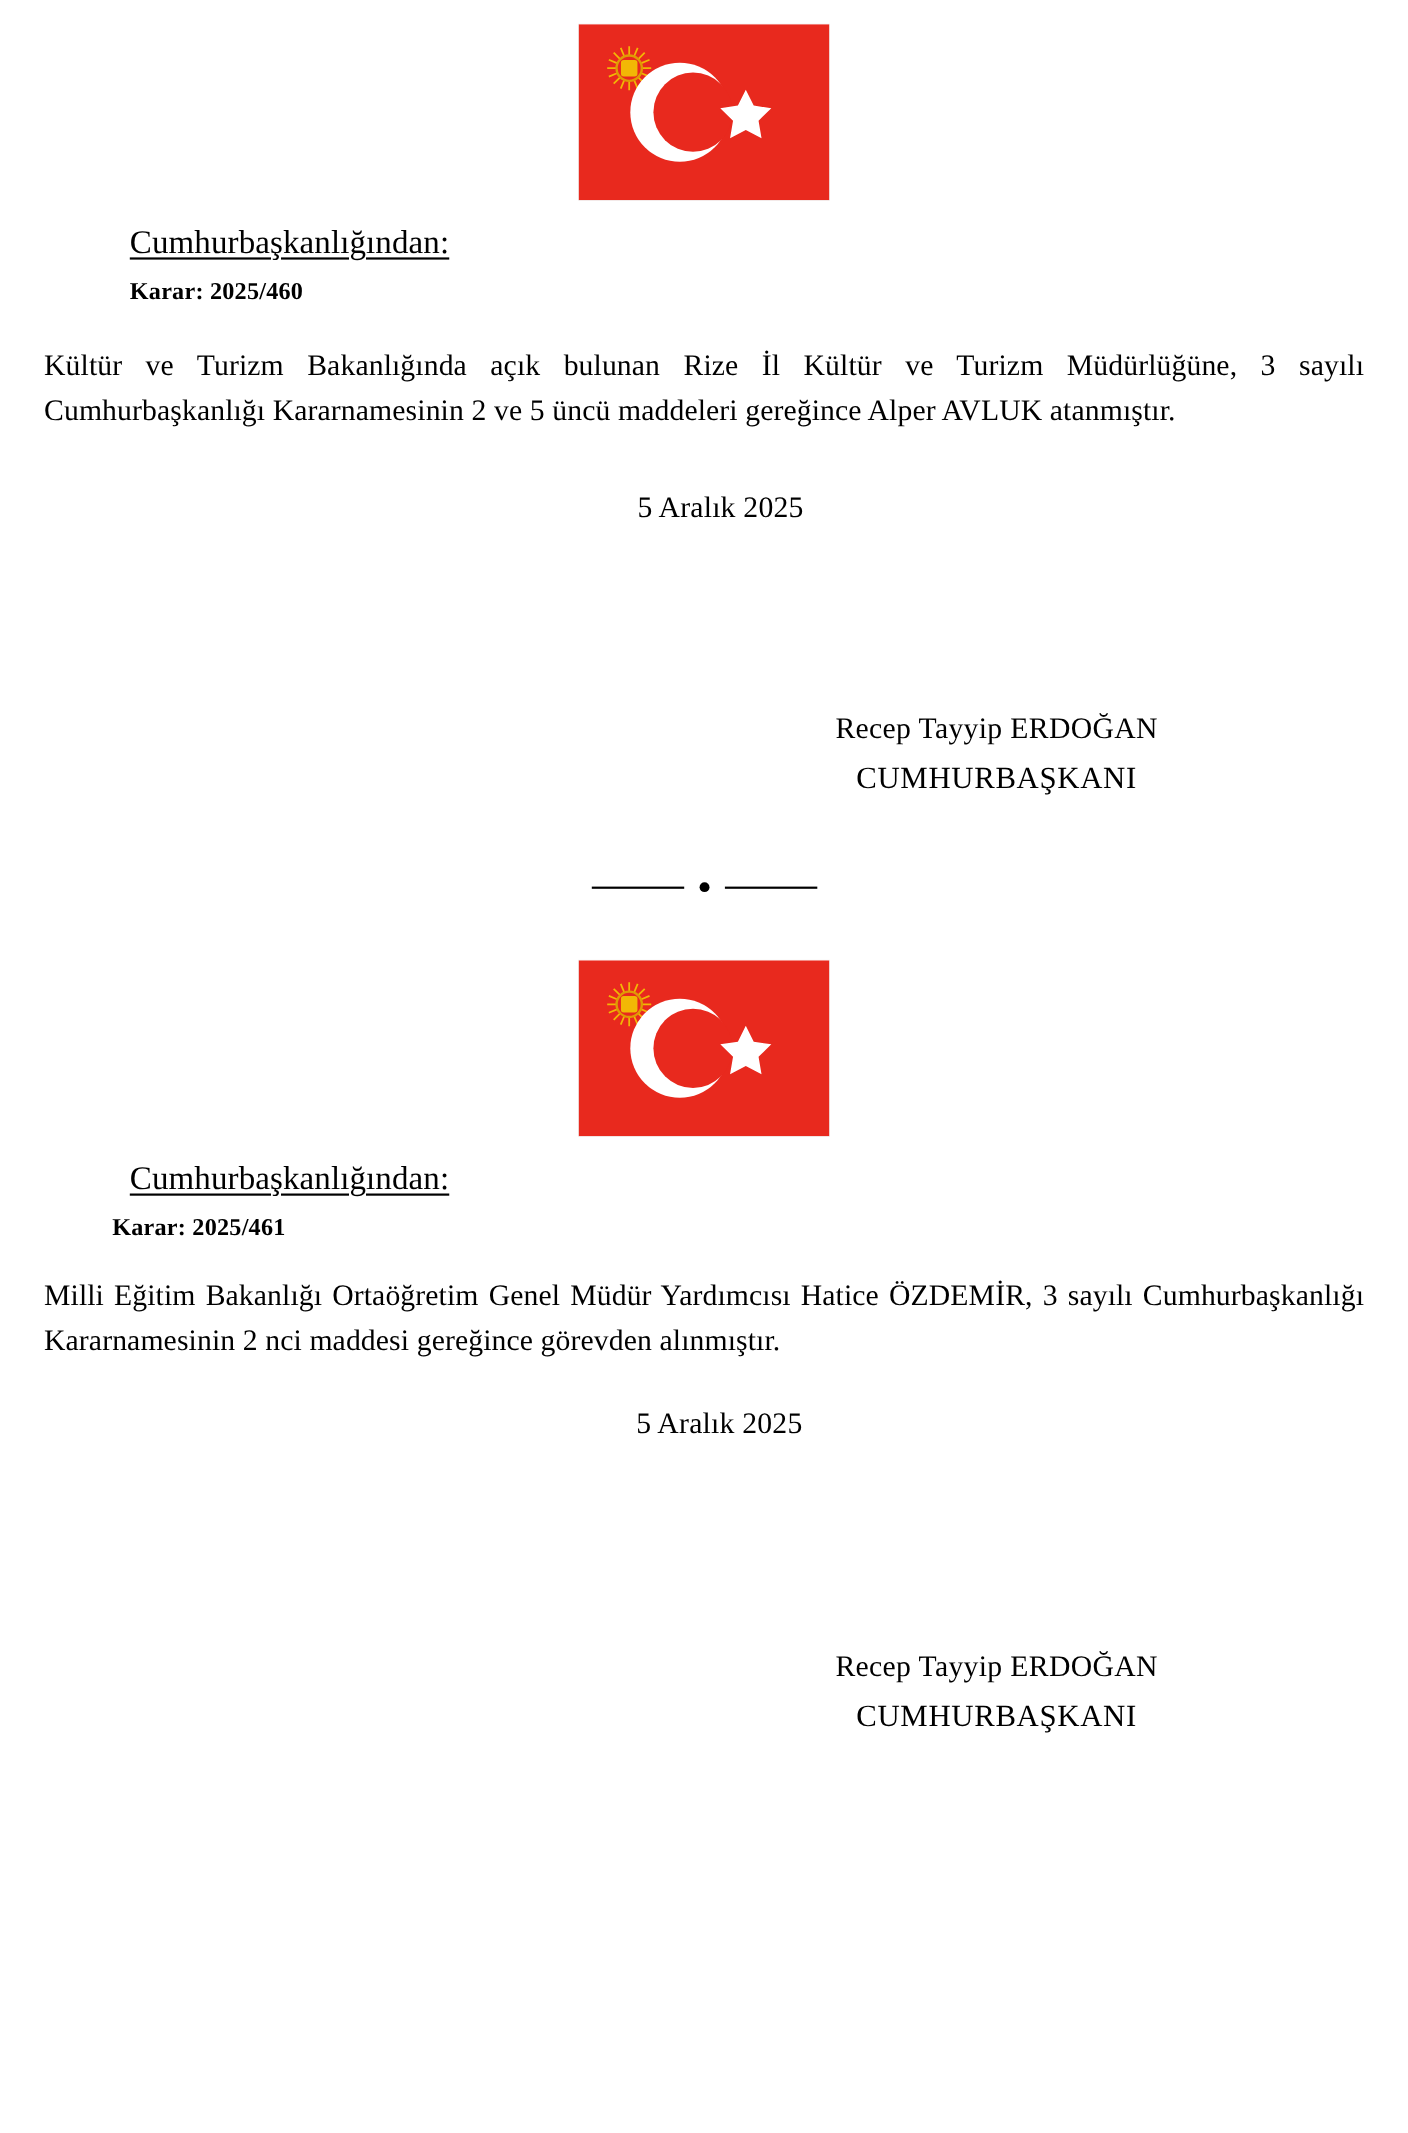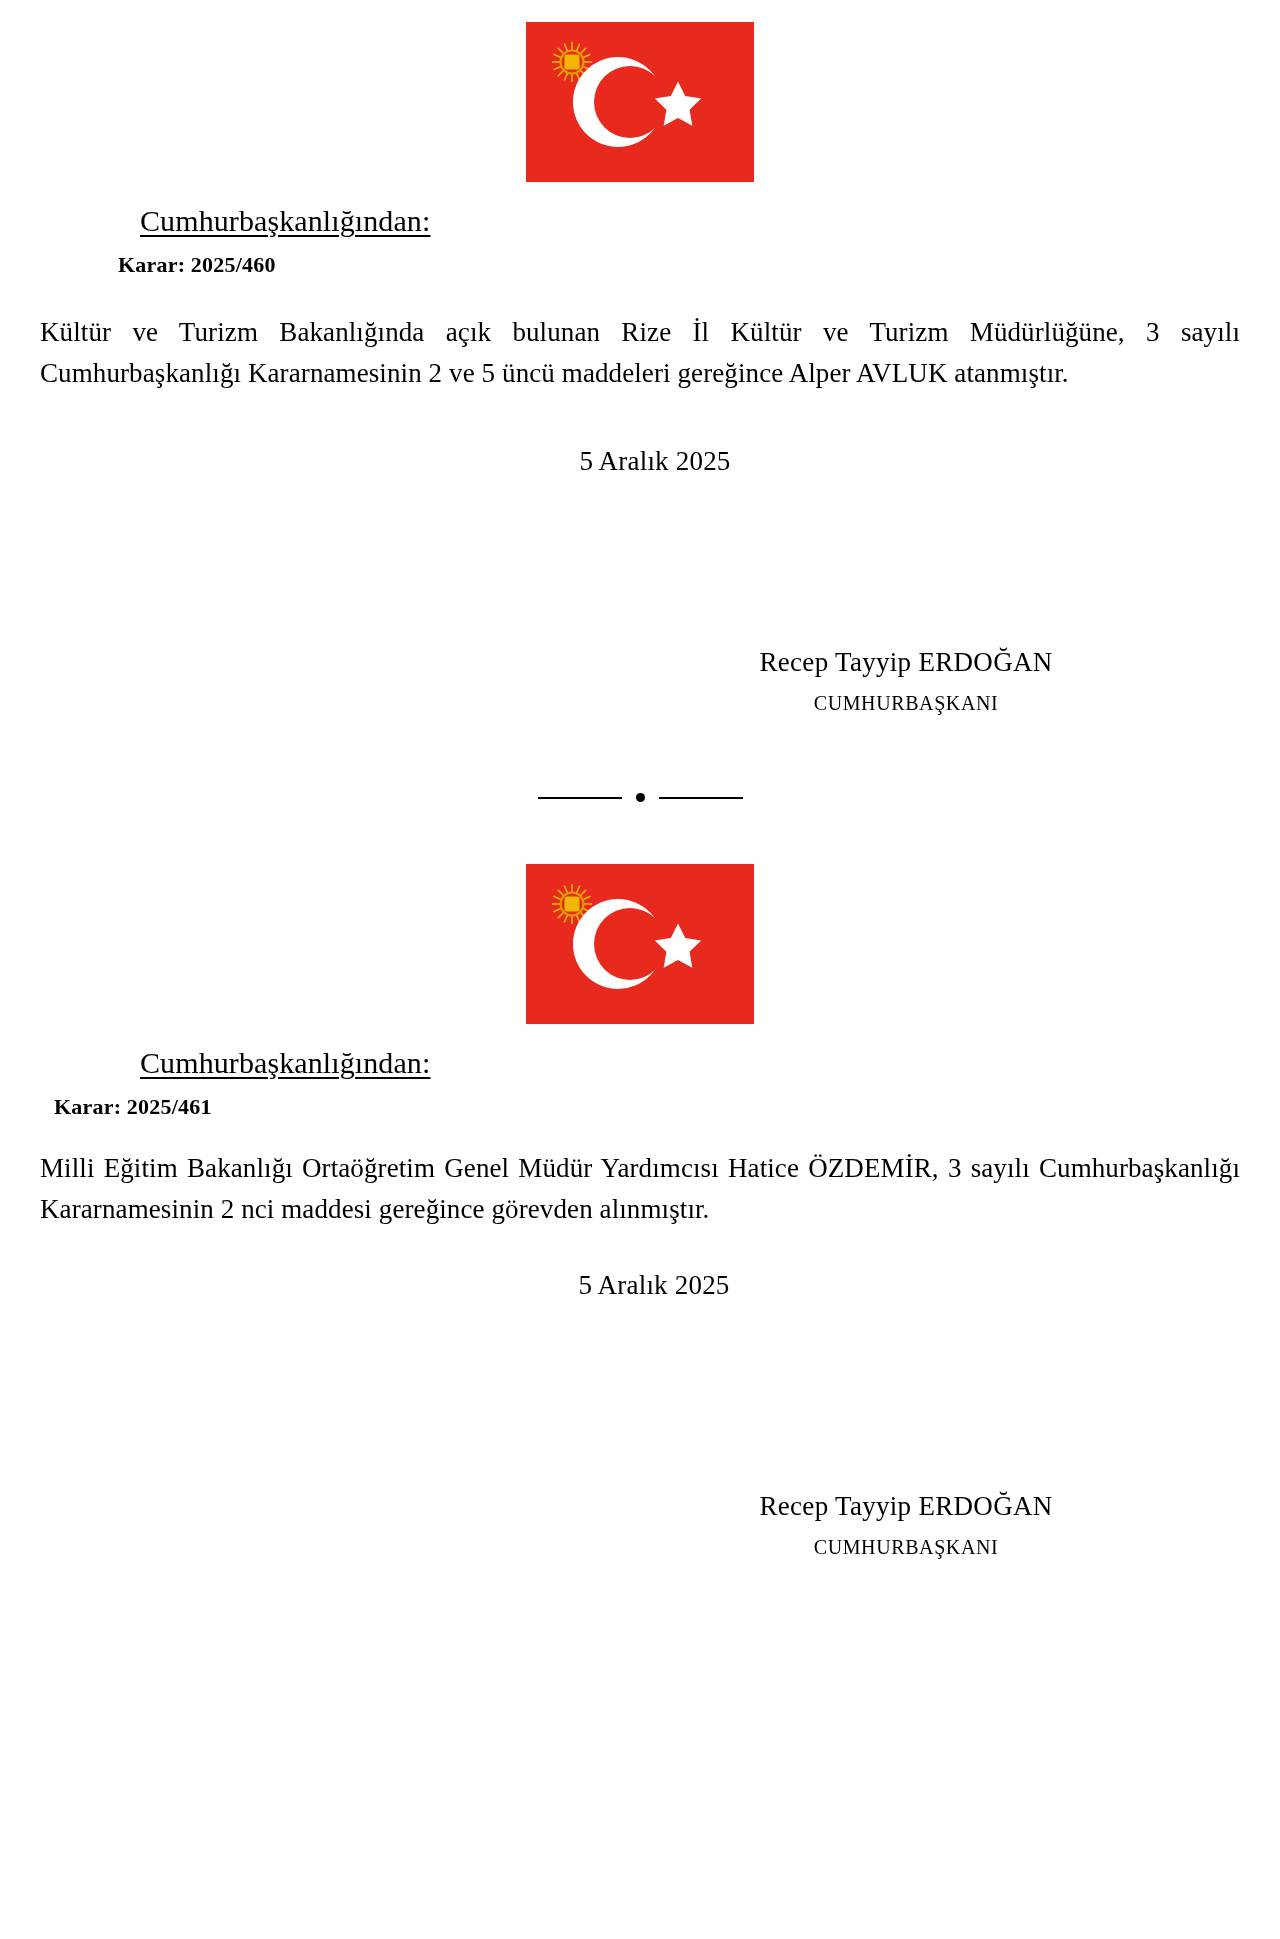"Cumhurbaşkanlığından:" .issuer { margin-left: 22px -> none }
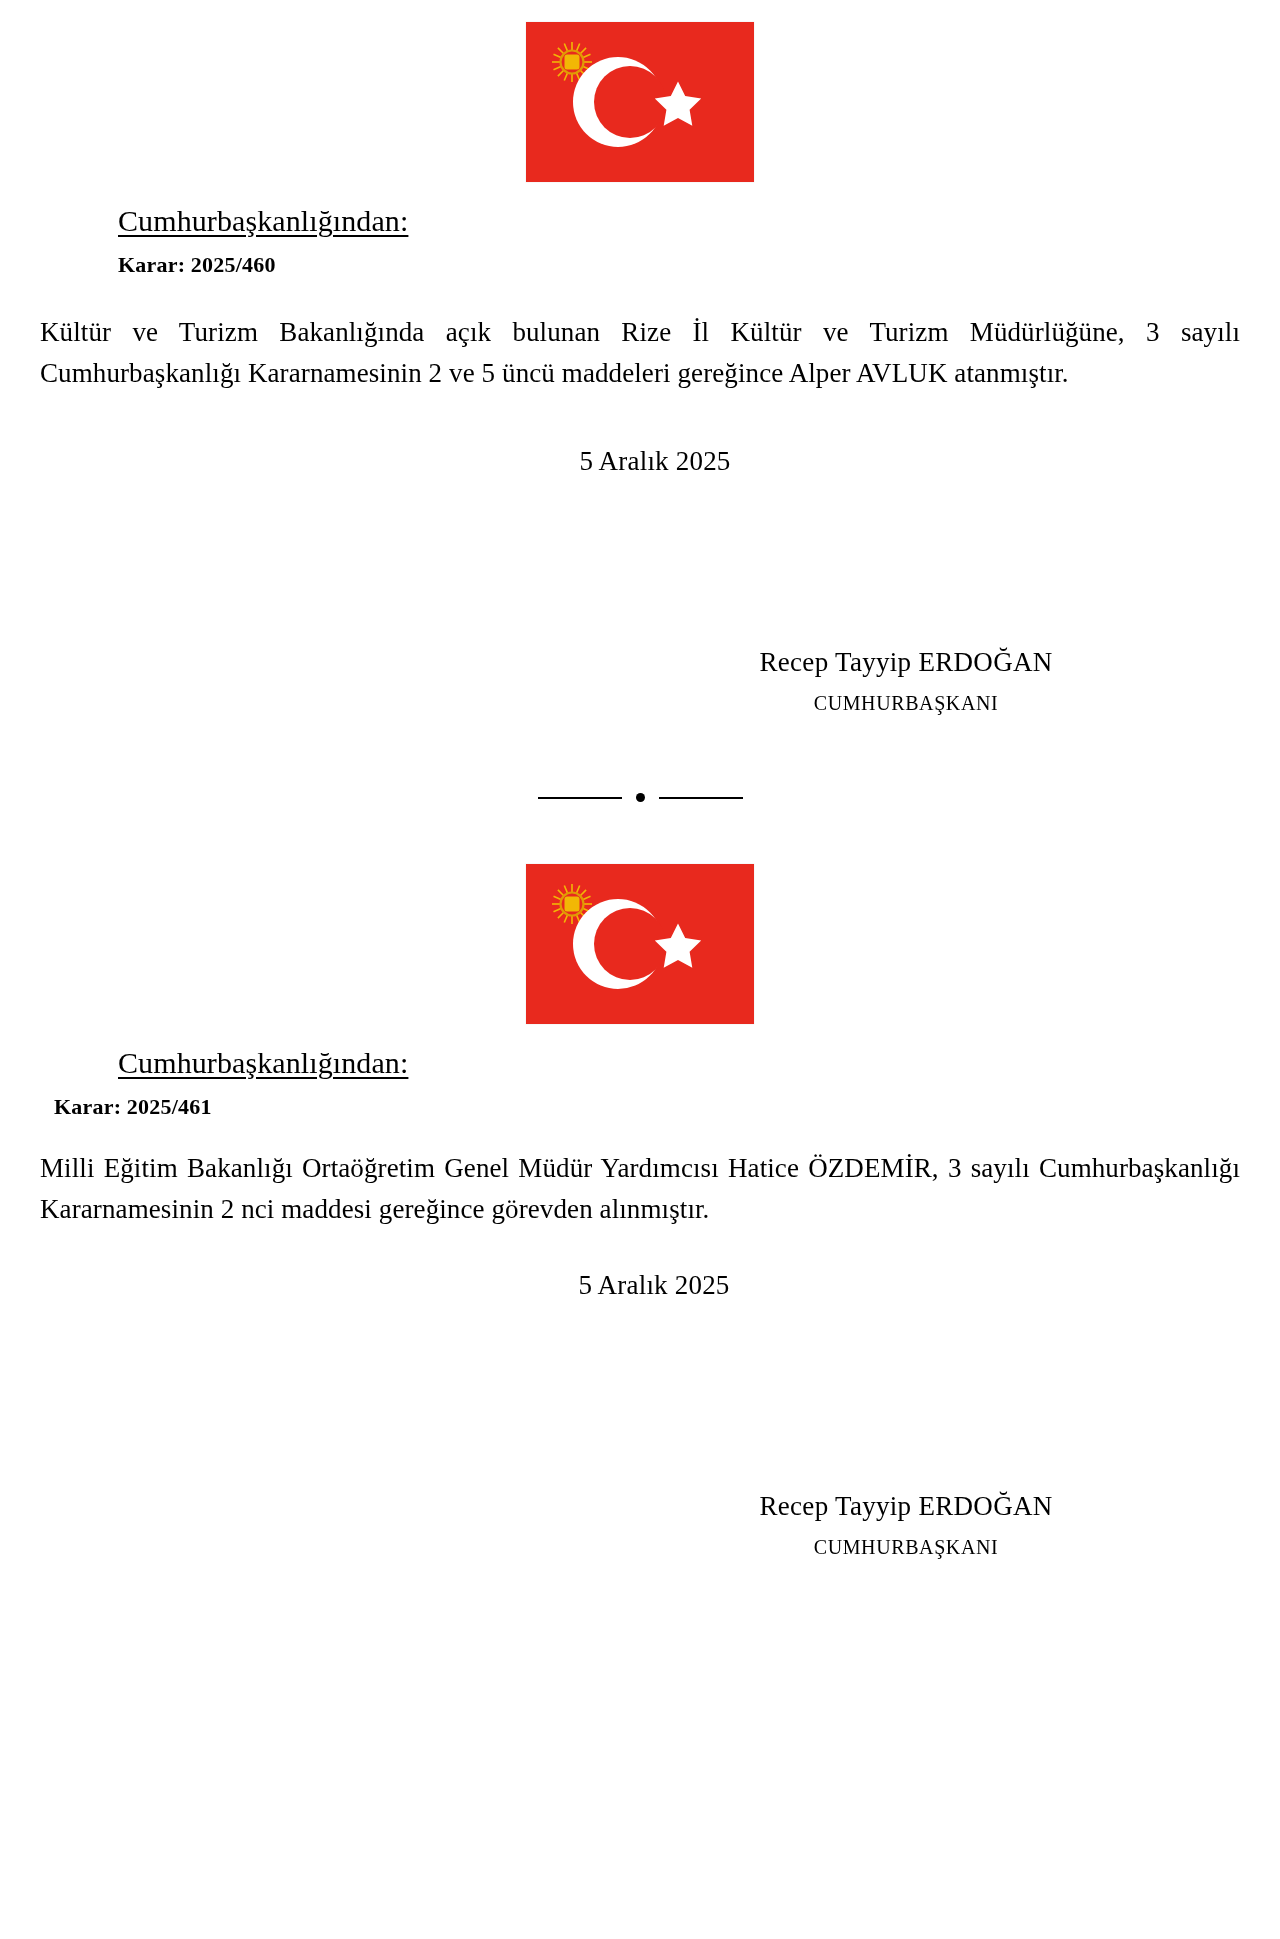"CUMHURBAŞKANI" .sign-title { font-size: 20px -> 28px }
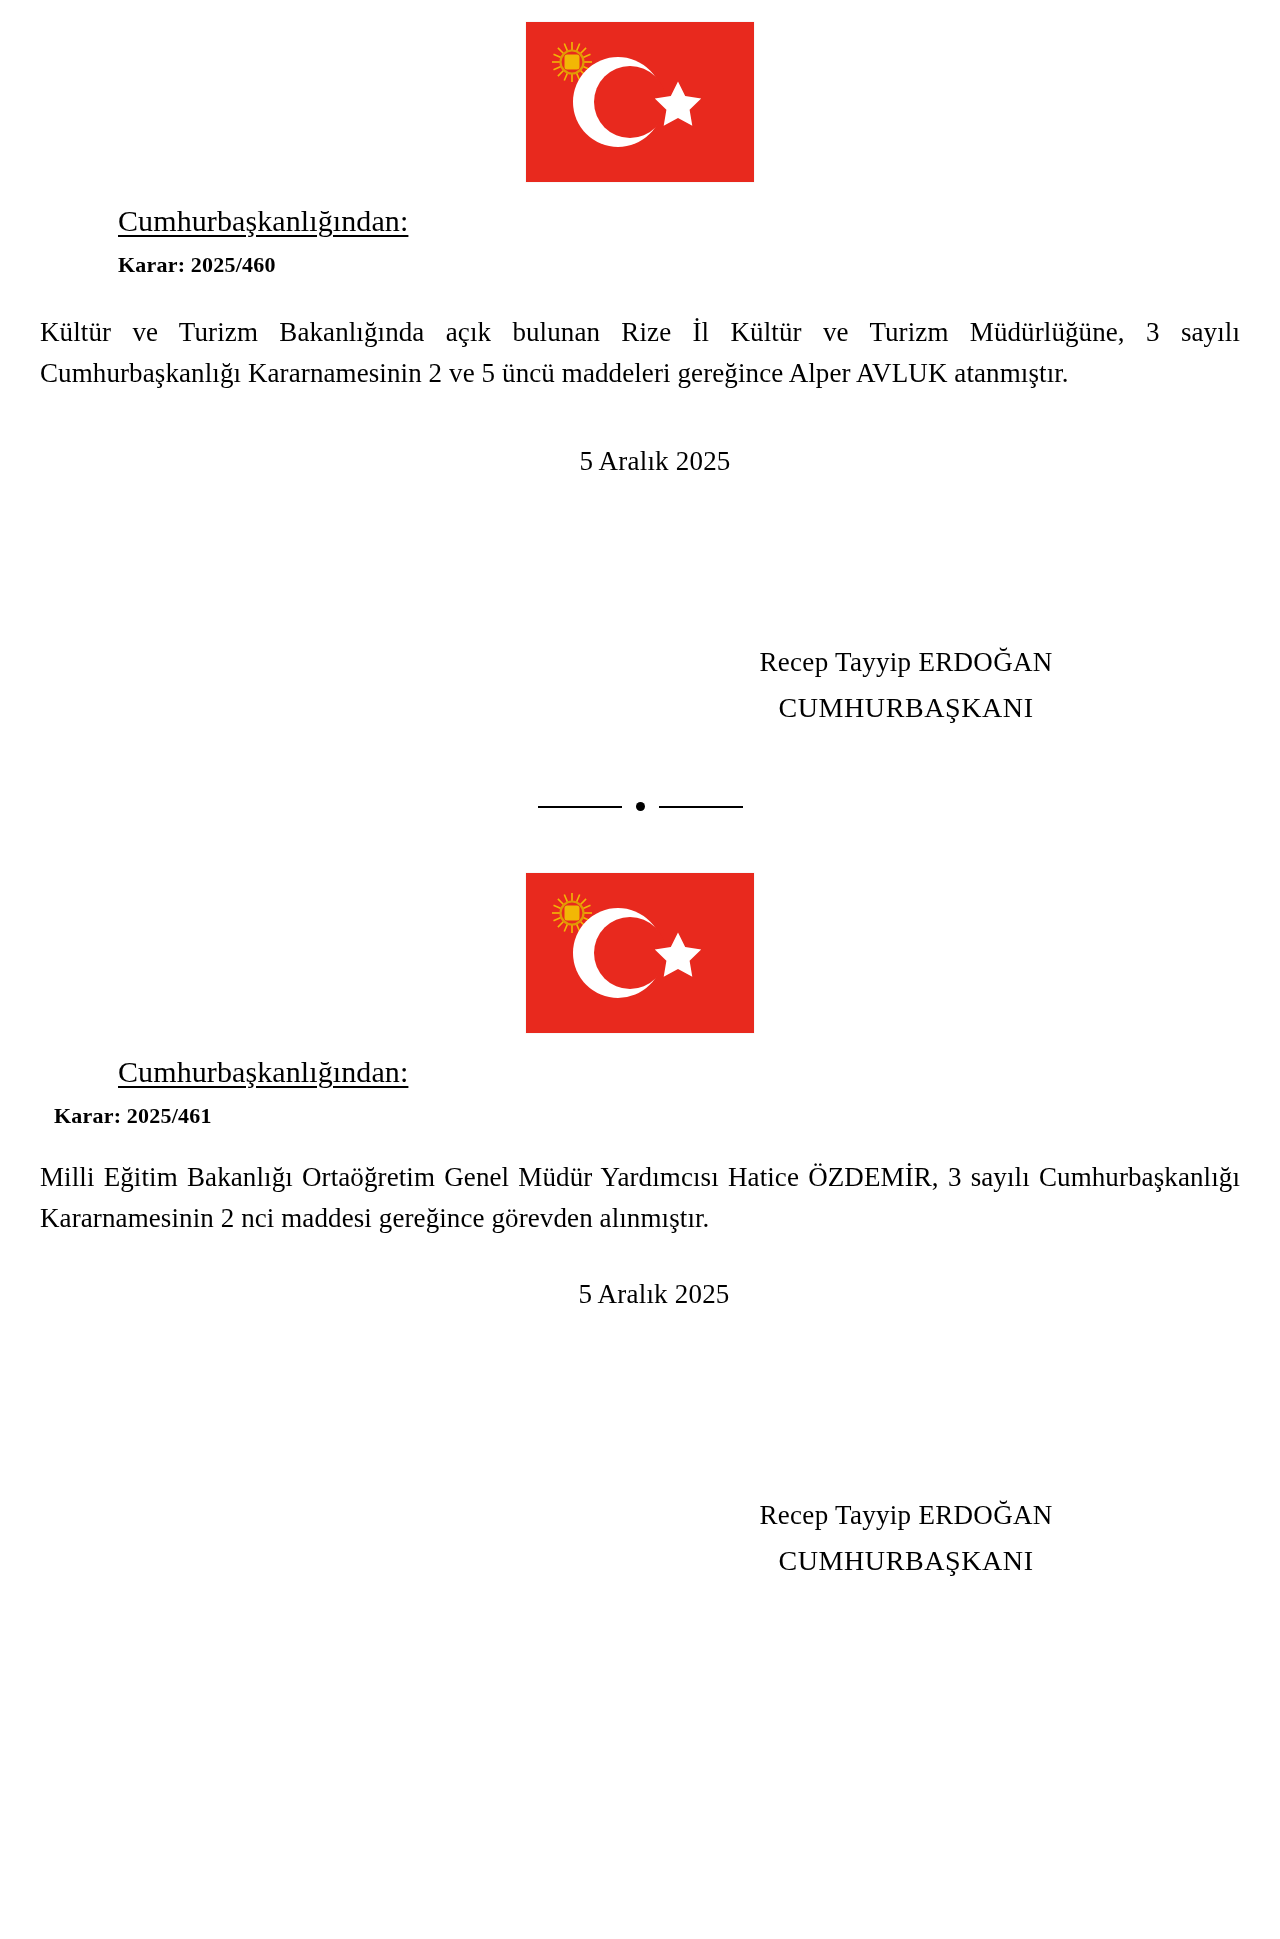"Karar: 2025/461" div { padding-left: 54px -> 102px }
